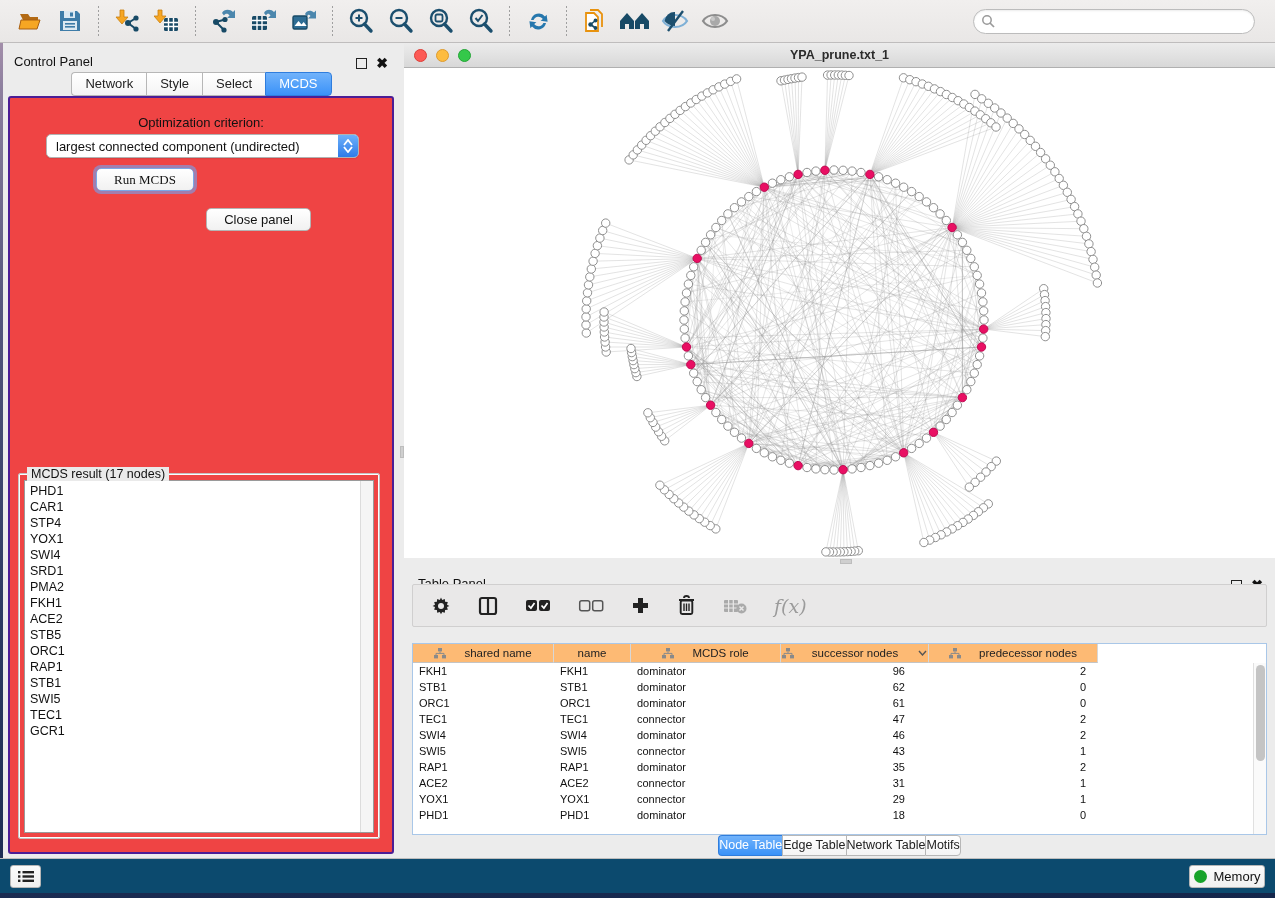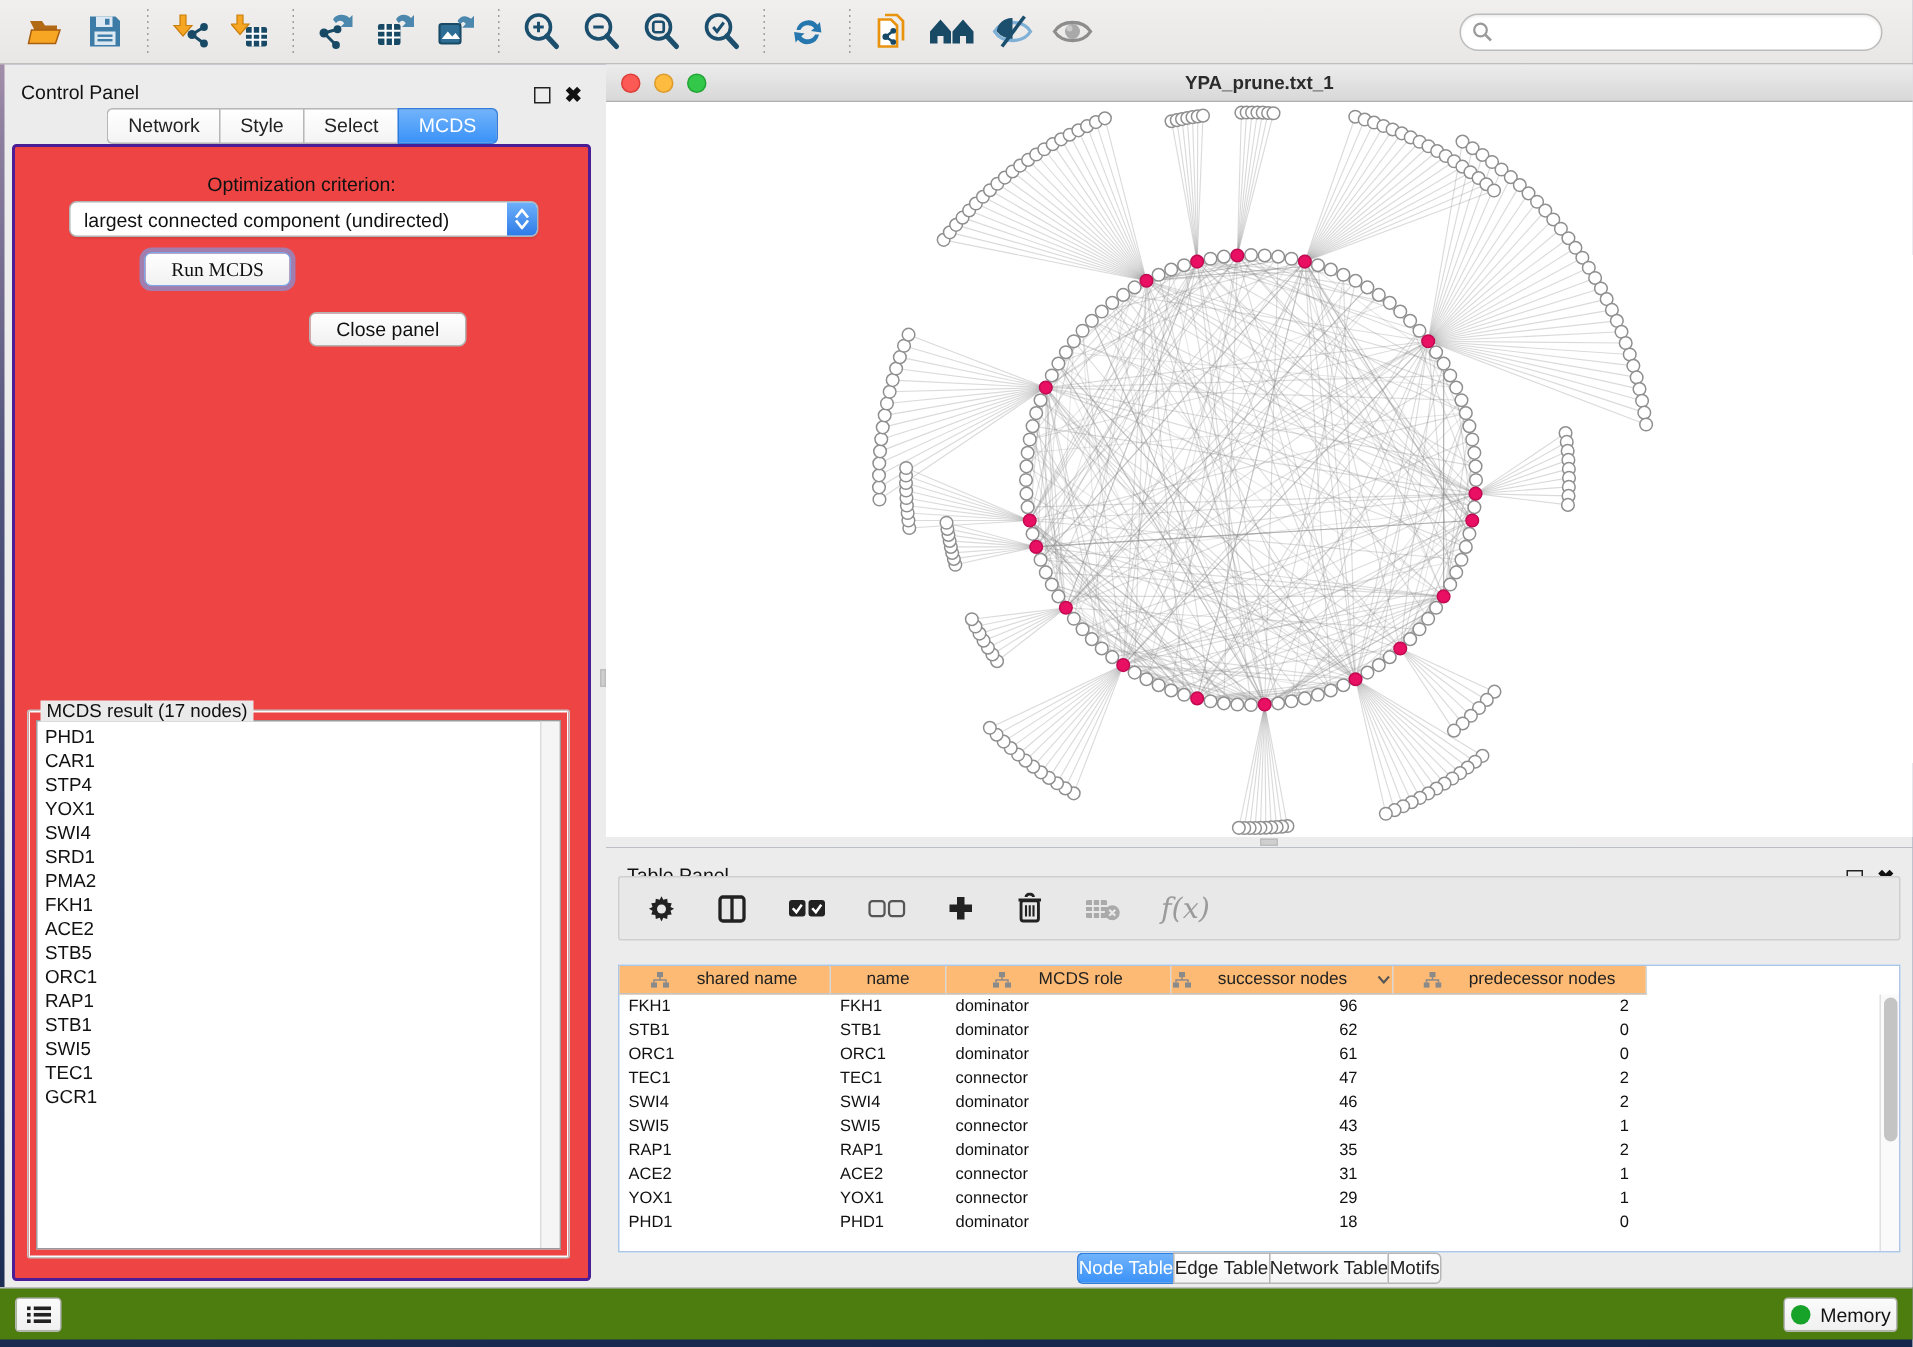"Memory" .status-bar { background: #4d7c0f -> #0c4a6e }
